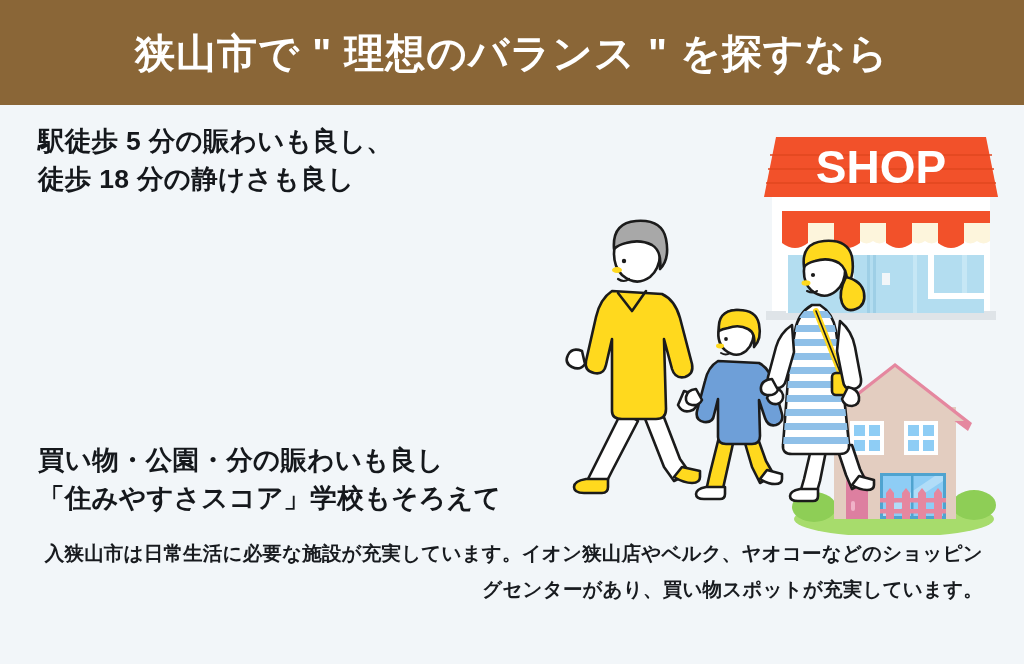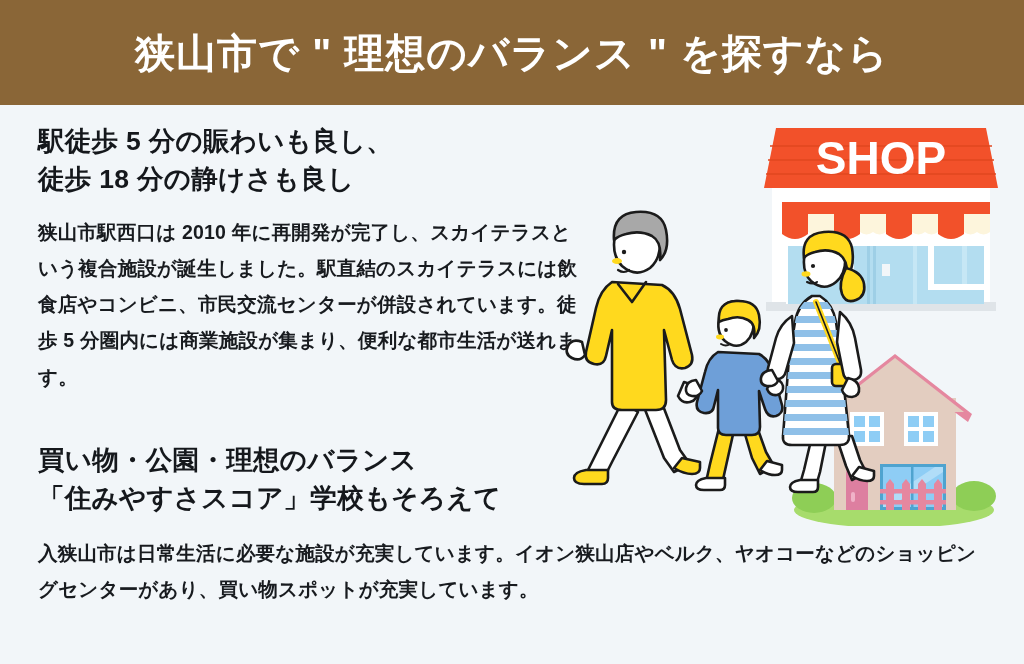"SHOP" .illus { top: 1px -> 10px }
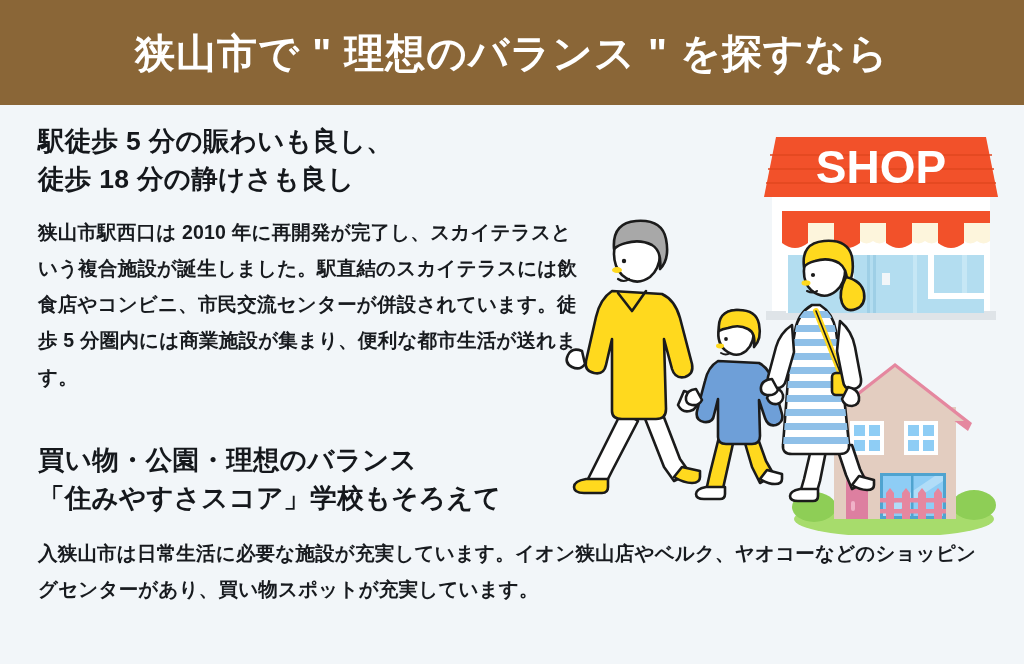"狭山市駅西口は 2010" p.body-text { html: <p>狭山市駅西口は 2010 年に再開発が完了し、スカイテラスという複合施設が誕生しました。駅直結のスカイテラスには飲食店やコンビニ、市民交流センターが併設されています。徒歩 5 分圏内には商業施設が集まり、便利な都市生活が送れます。</p> -> none }
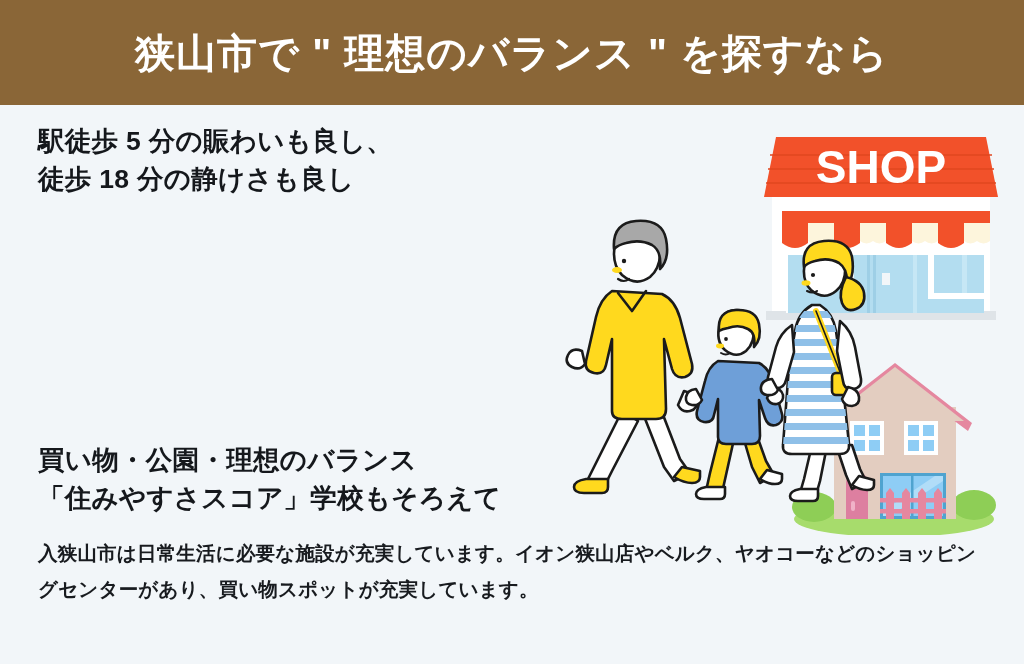"買い物・公園・理想のバランス" span { text: 理想のバランス -> 分の賑わいも良し }
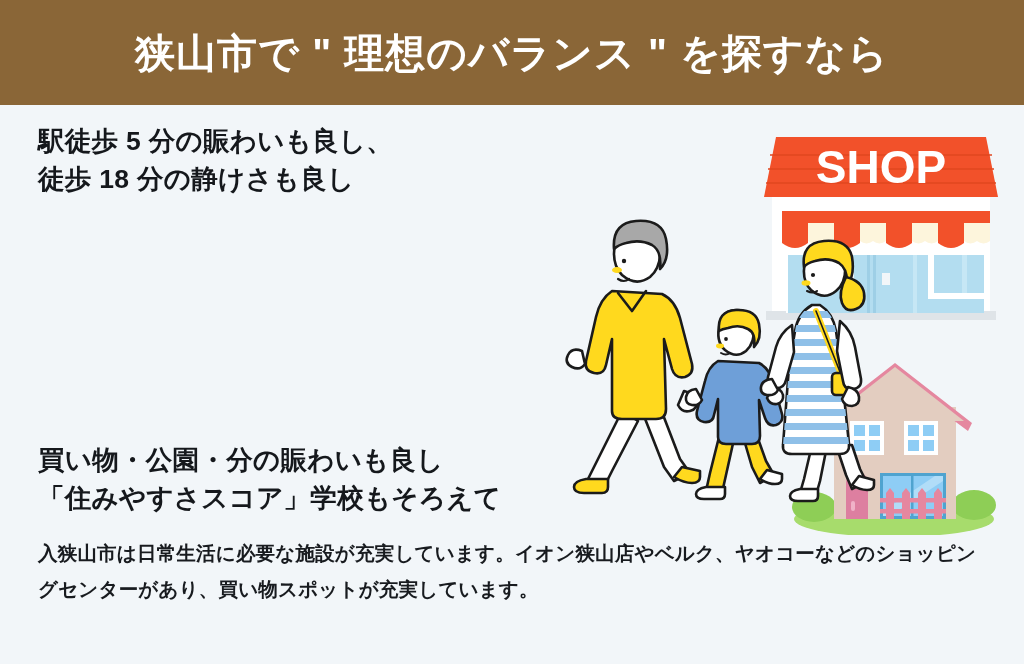"入狭山市は日常生活に必要な施設が充実しています。イオン狭山店やベルク、ヤオコーな" .sec2 p.body-text { text-align: none -> right }
